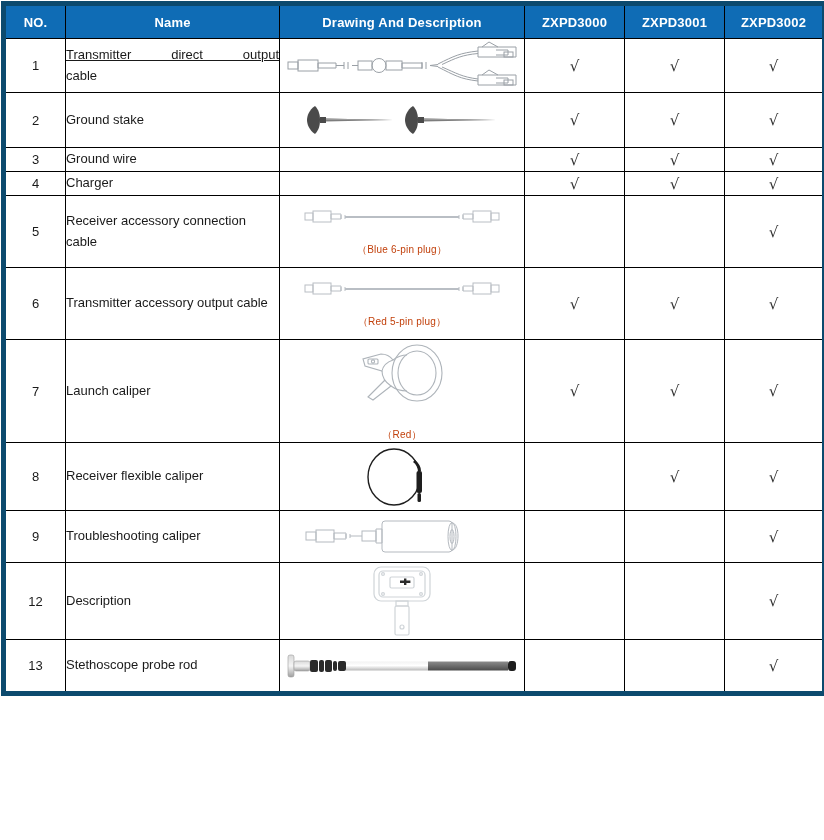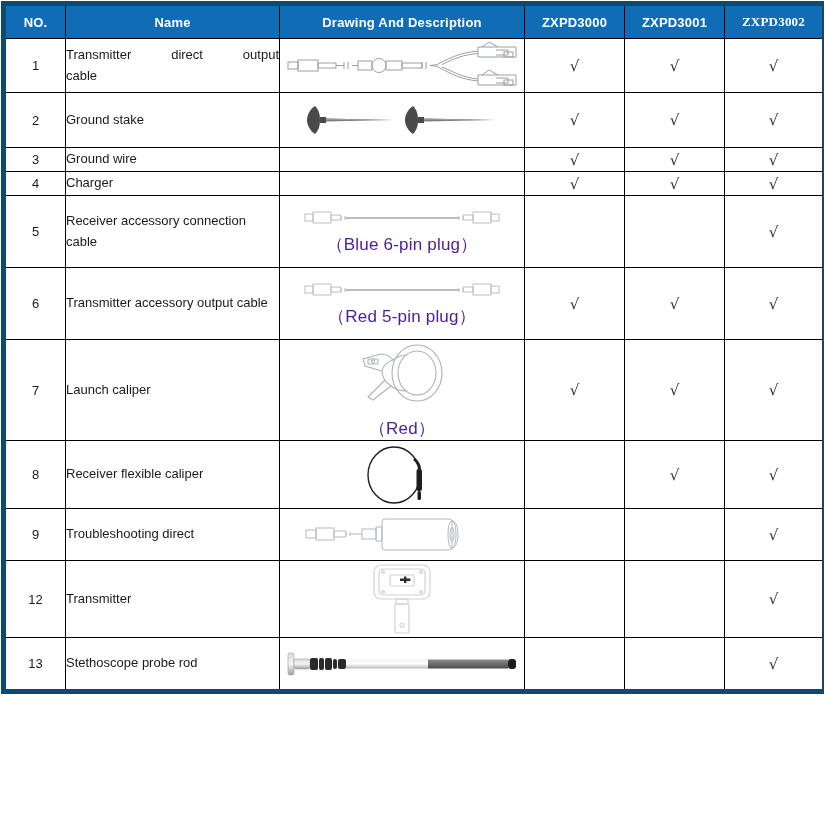"ZXPD3002" thead th.last-th { font-family: Liberation Serif, serif -> none }
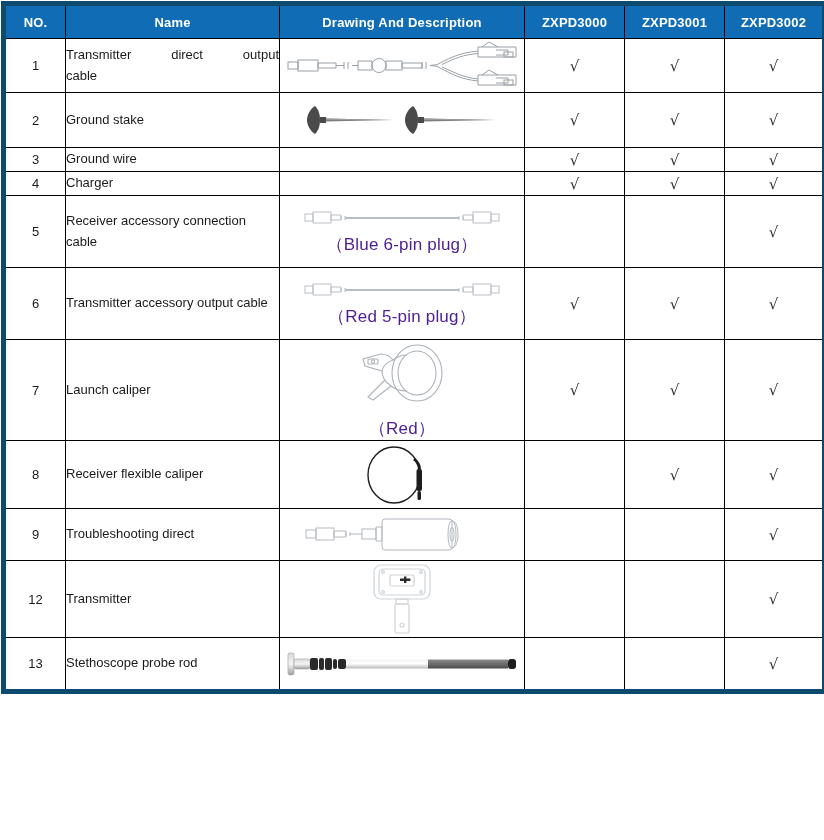"Transmitter direct output" span { text-decoration: none -> underline }
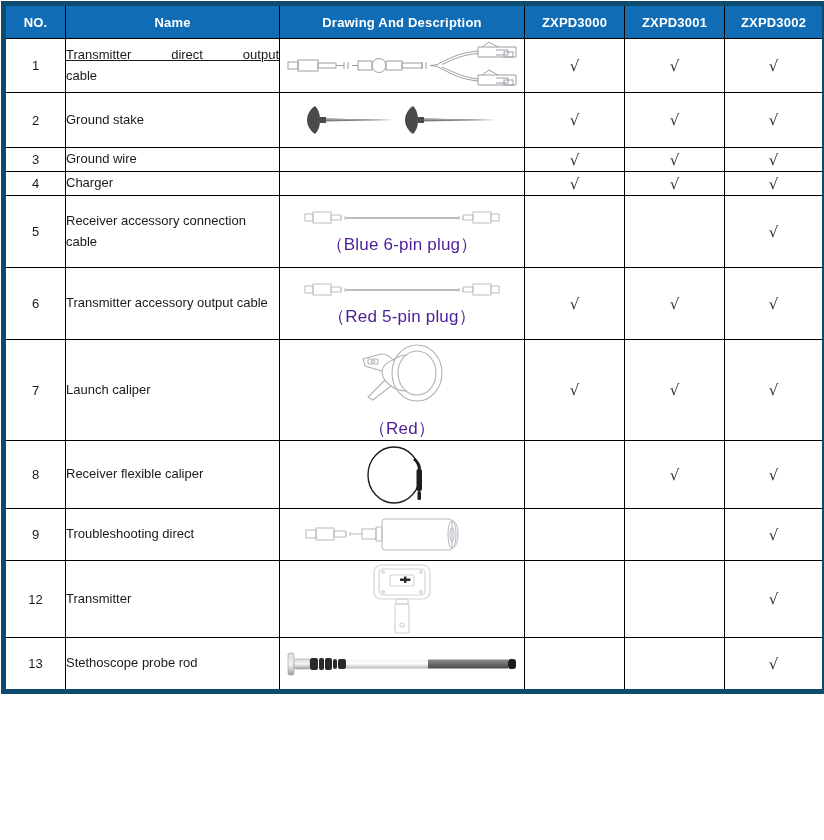"（Blue 6-pin plug）" .caption { color: #4c1d95 -> #c2410c; font-size: 17px -> 10px; margin-top: 5px -> 16px }
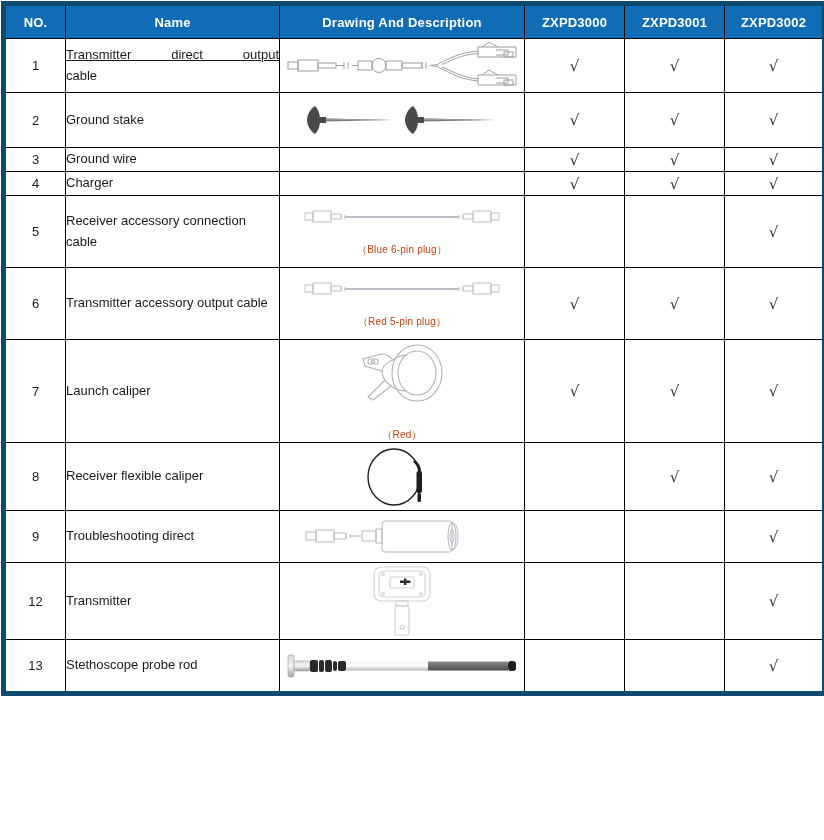"Troubleshooting direct" td.name-cell { text: direct -> caliper }
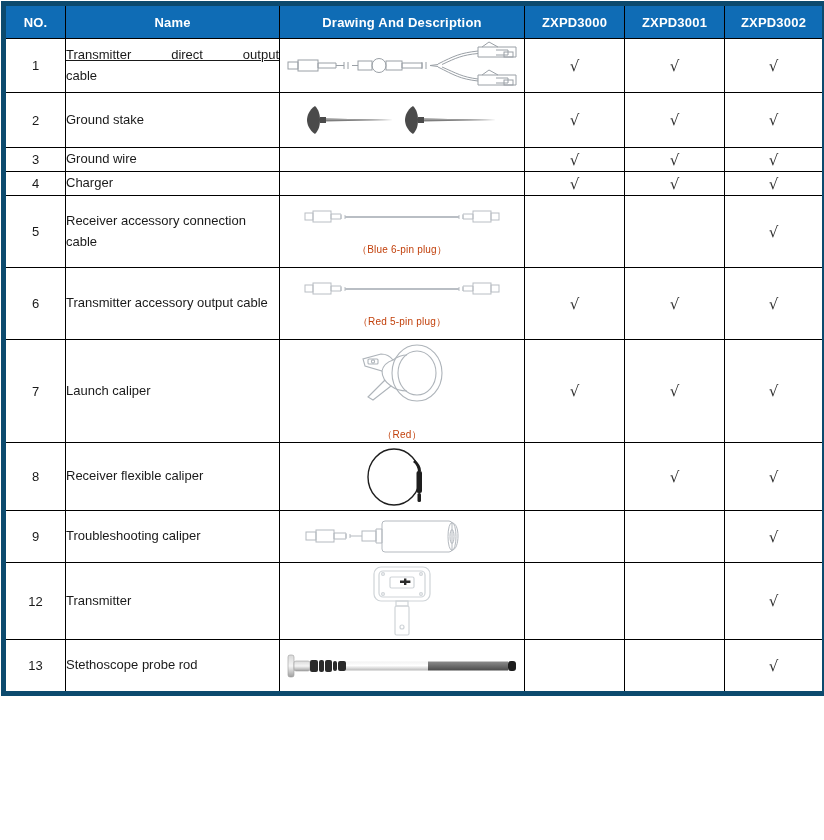"Transmitter" td.name-cell { text: Transmitter -> Description }
